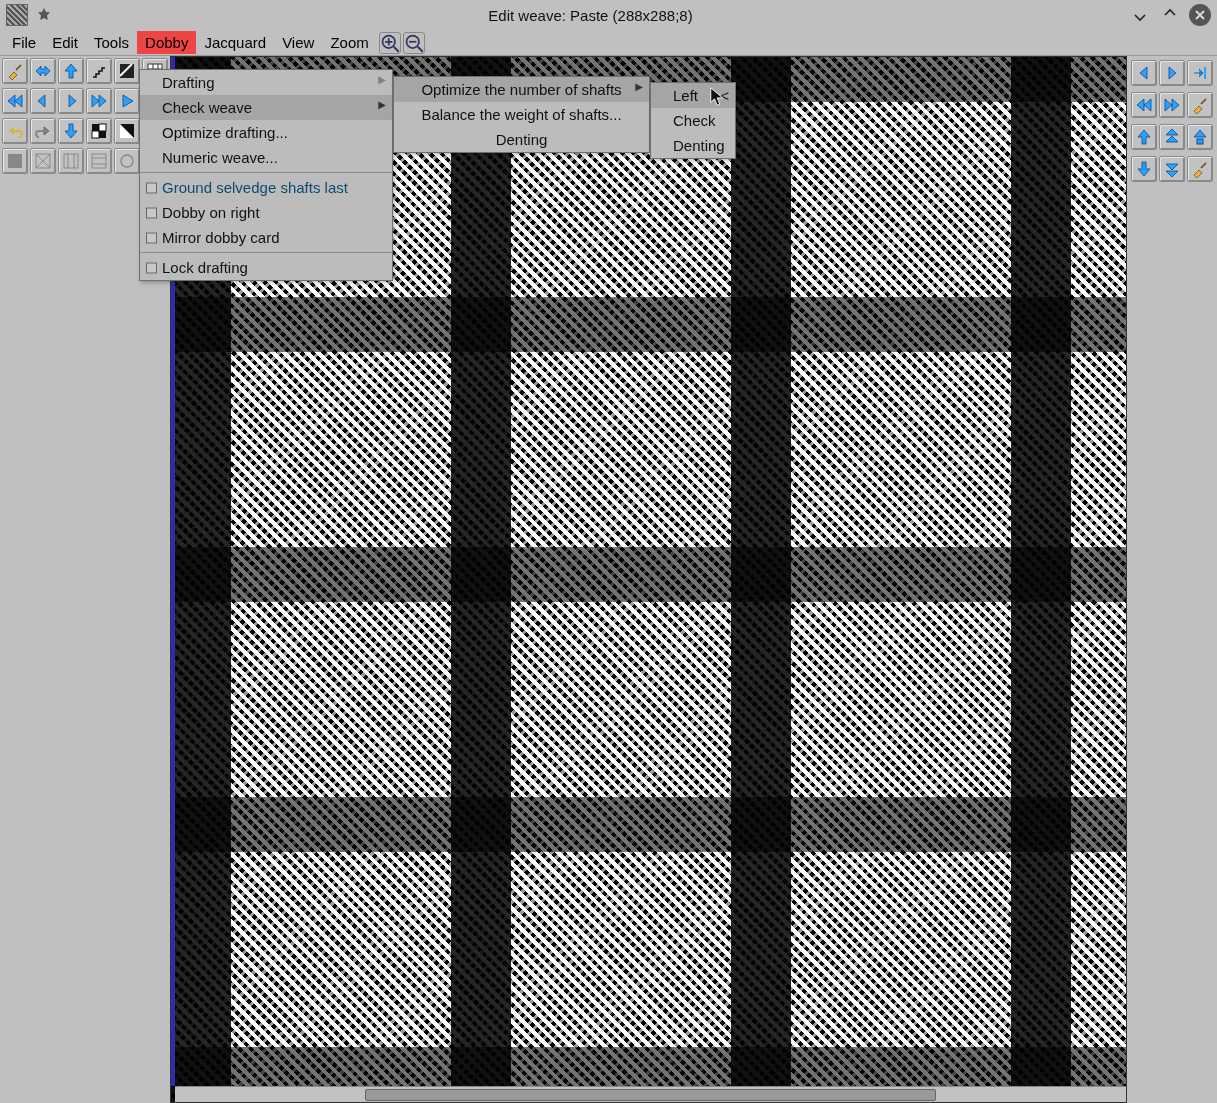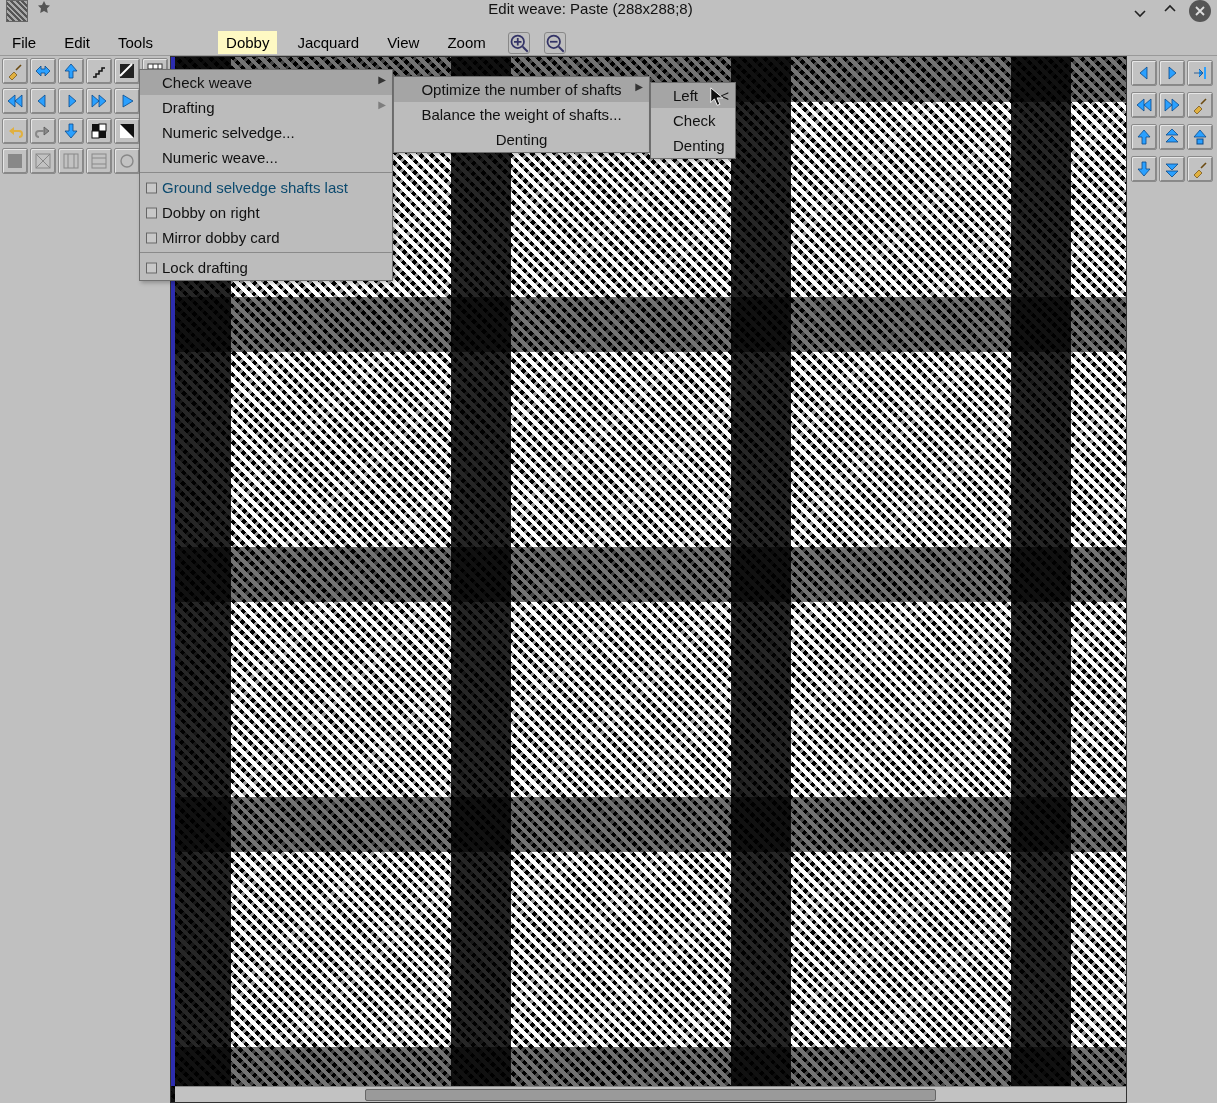"Edit weave: Paste (288x288;8)" .titlebar { align-items: none -> center }
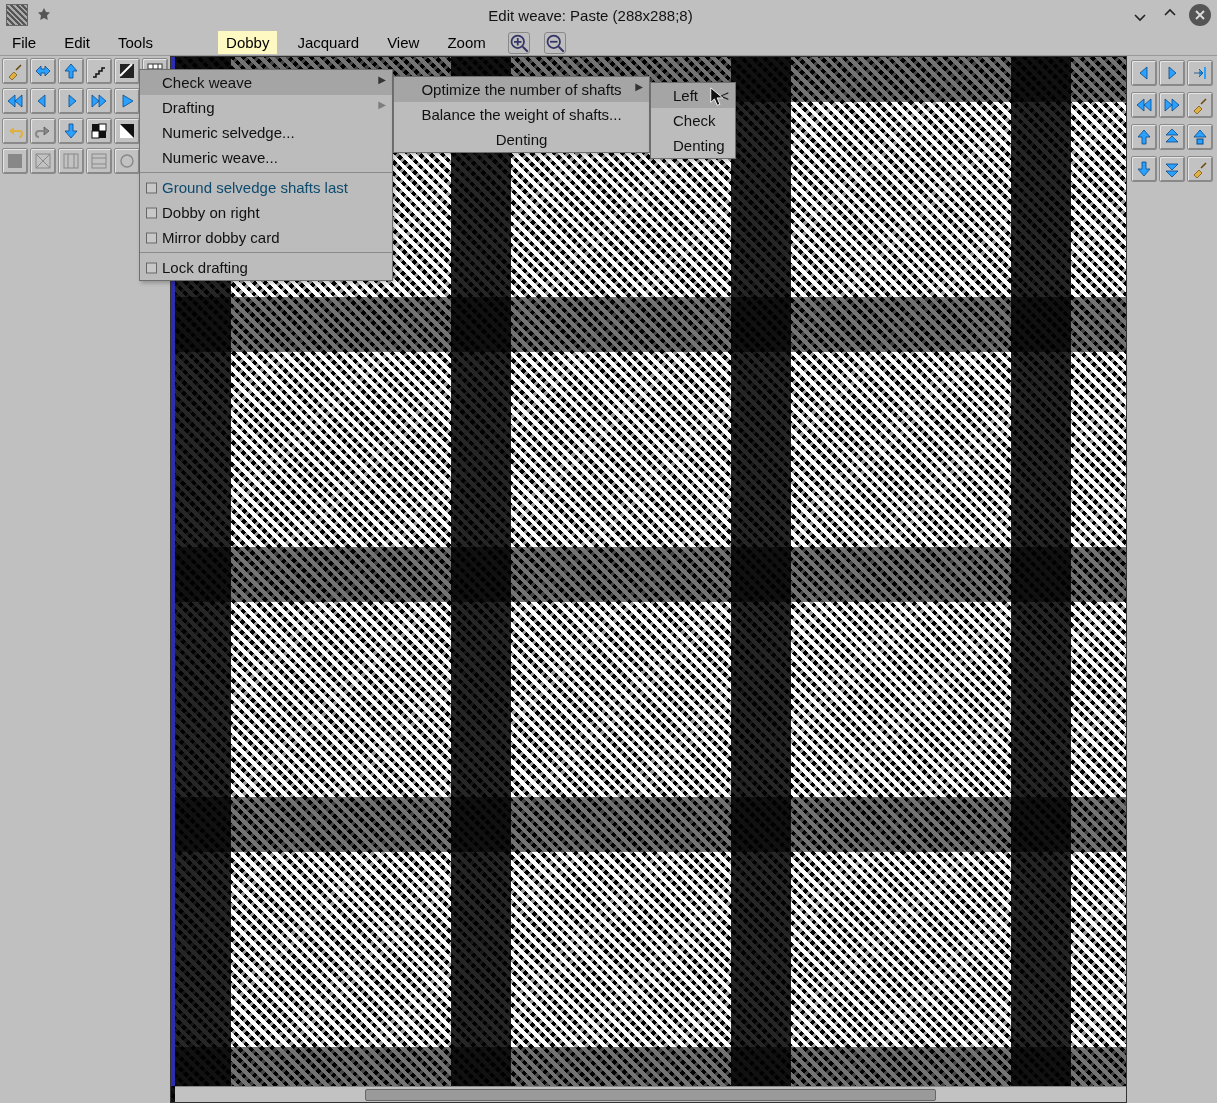"File" .menubar { gap: 12px -> 0 }
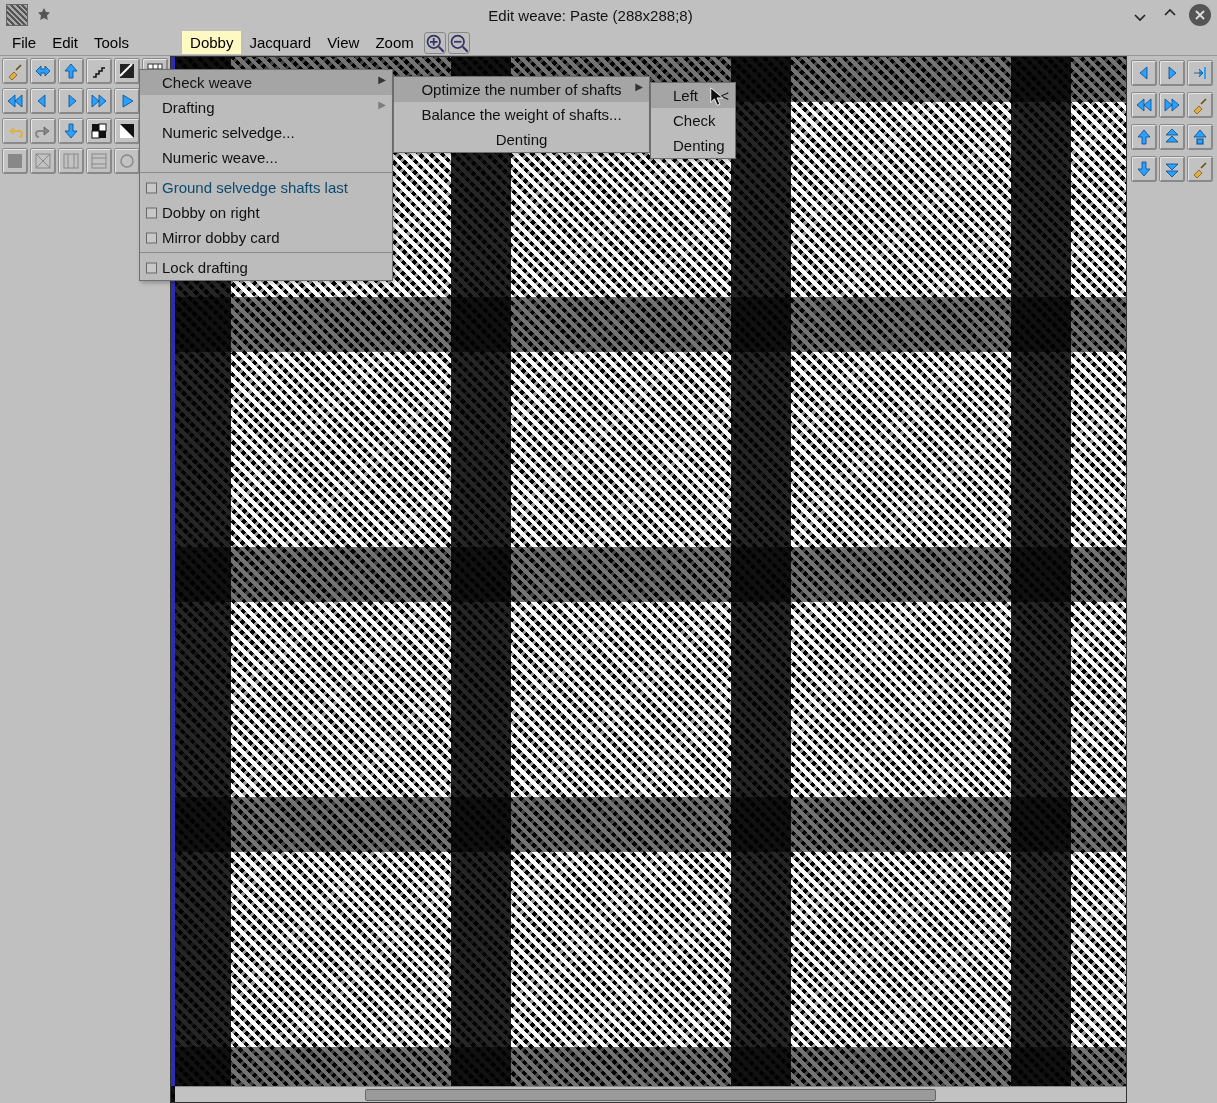"Dobby" .menubar .menuitem.active { background: #fef9c3 -> #ef4444; margin-left: 45px -> none }
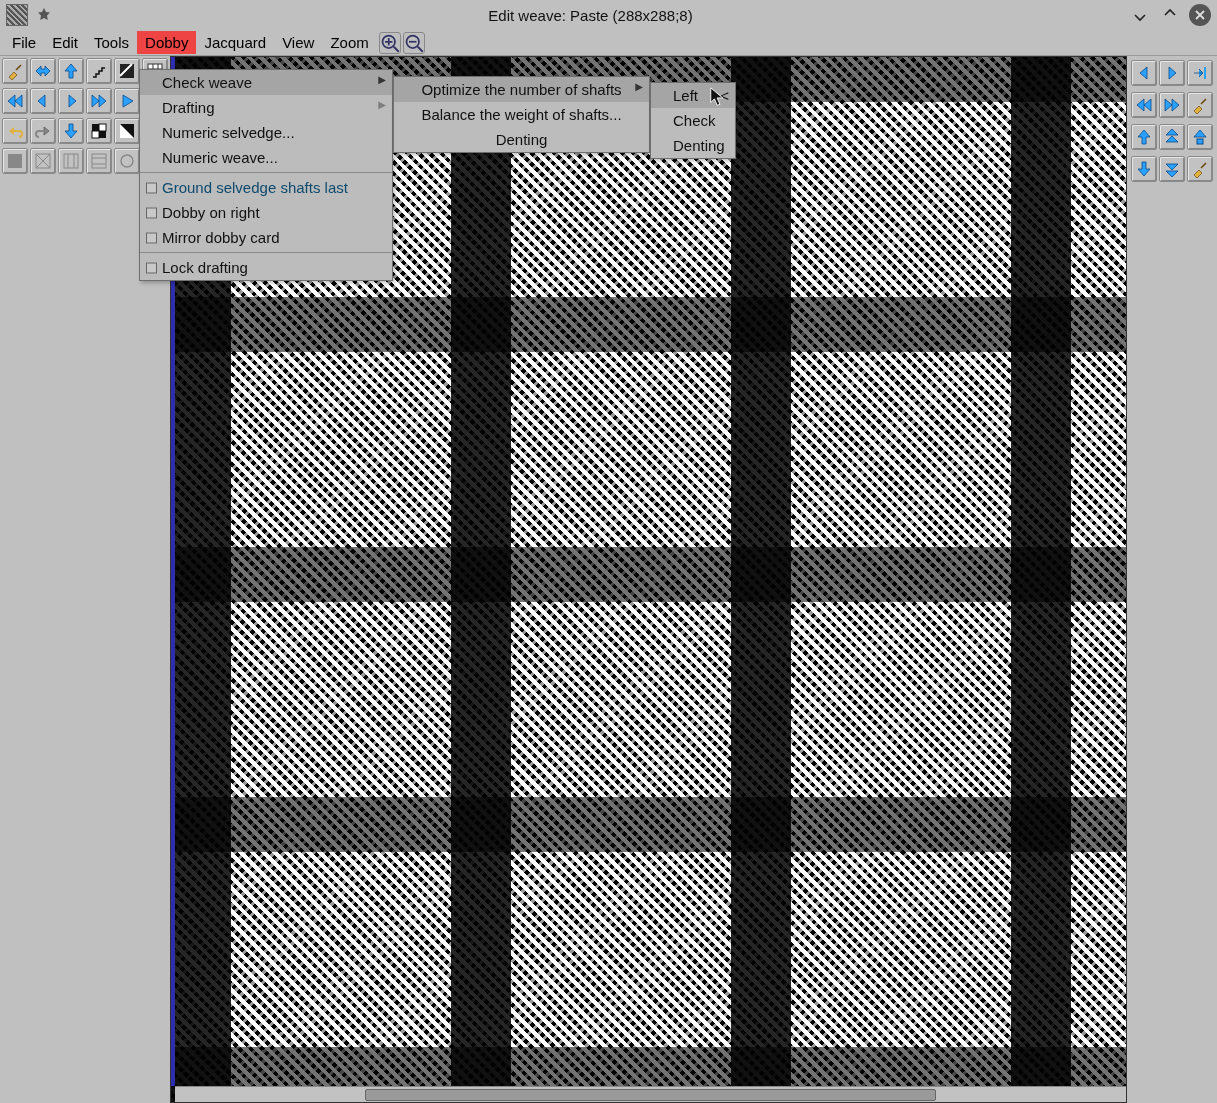"Check weave" div.item { order: before "Drafting" -> after "Drafting" }
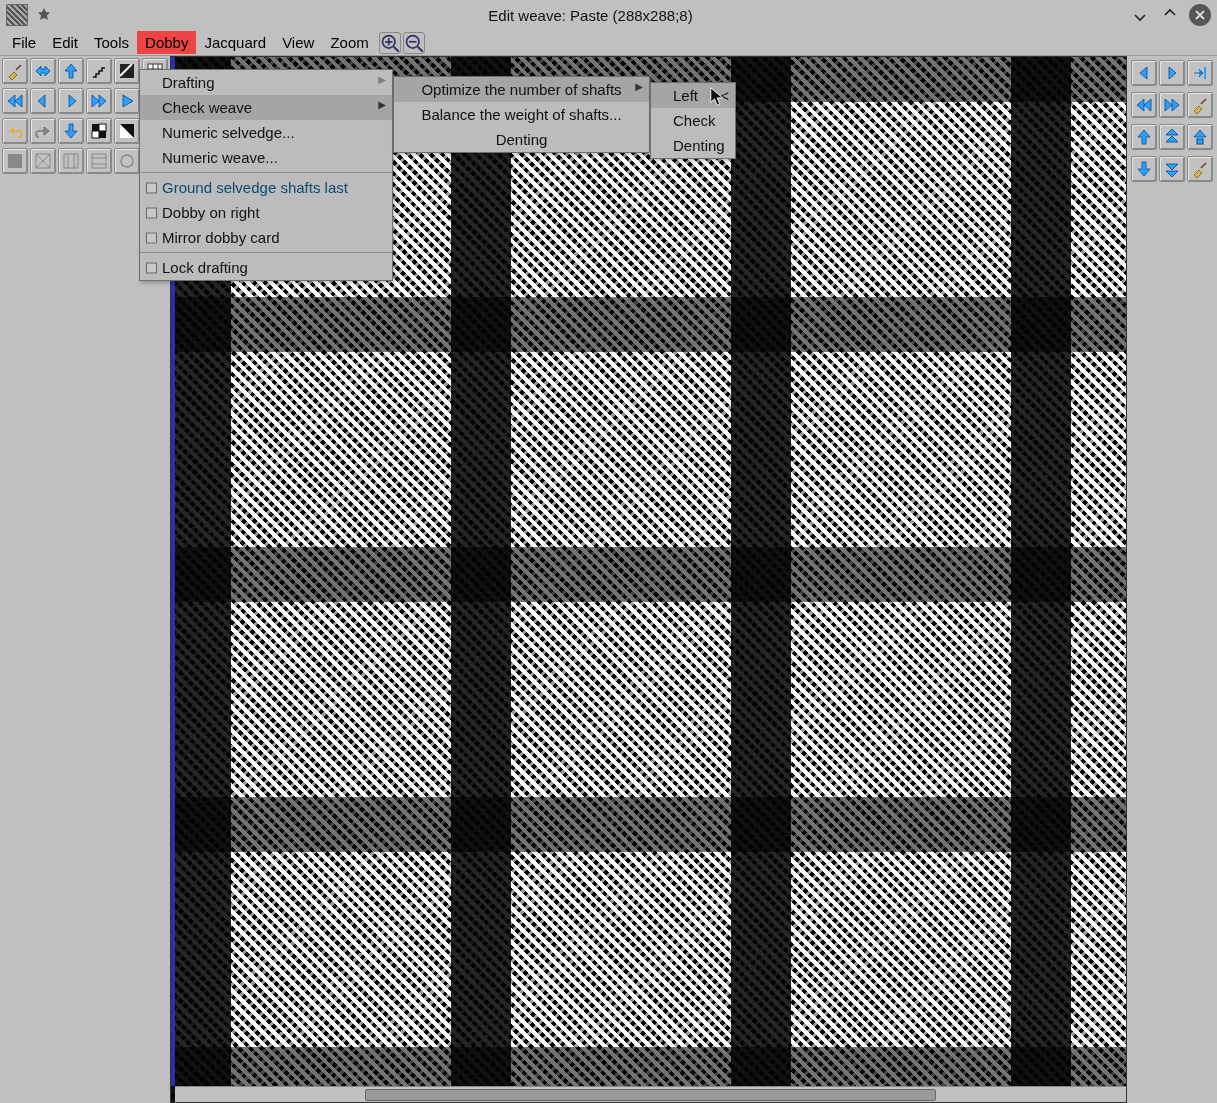"Numeric selvedge..." div.item { text: Numeric selvedge -> Optimize drafting }
